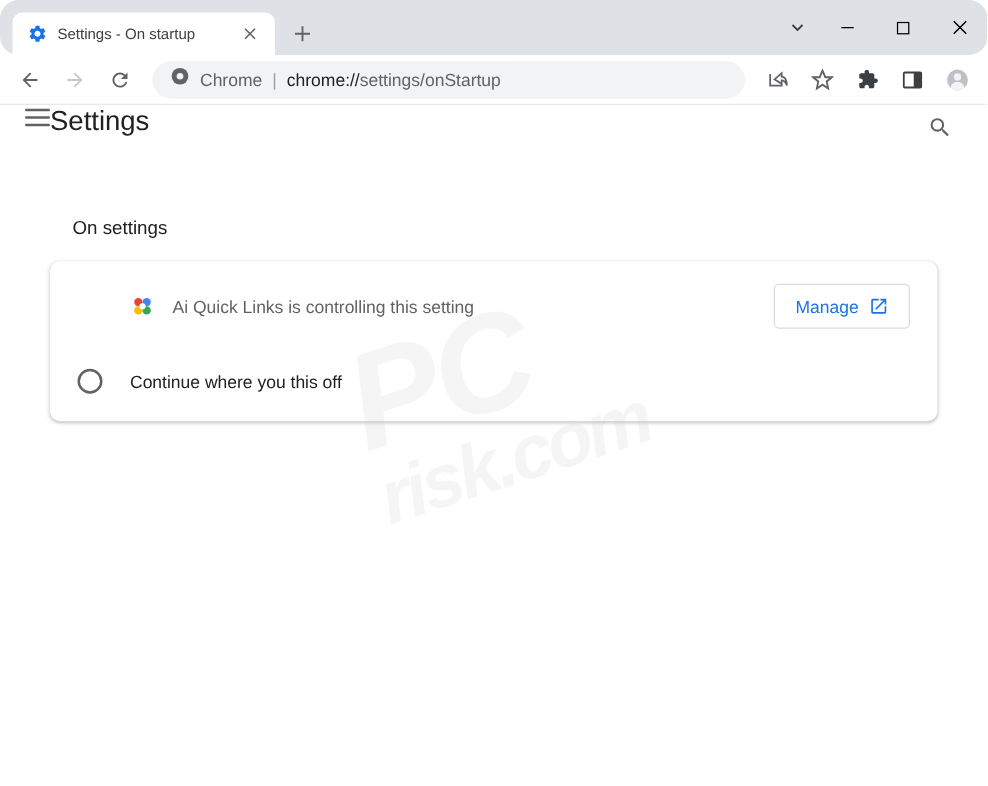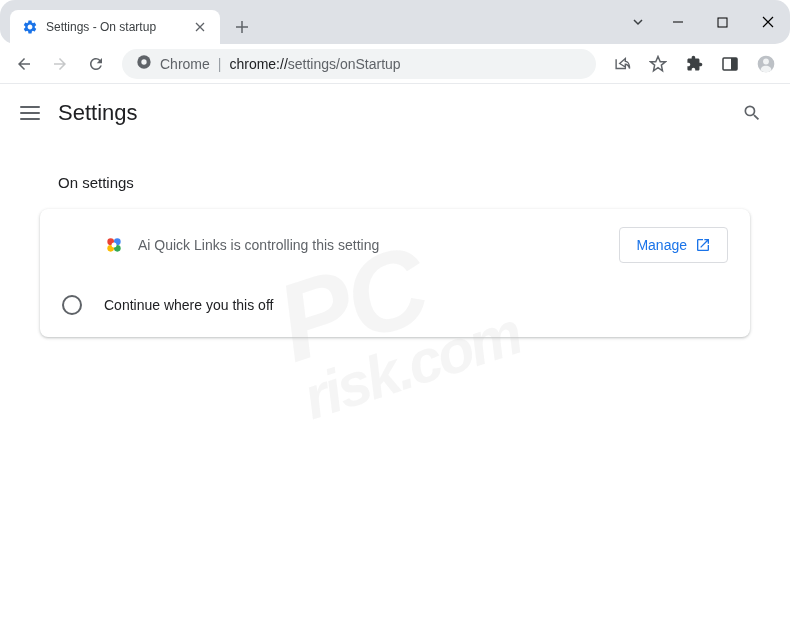"Settings" .settings-header { align-items: center -> none; gap: 18px -> none }
